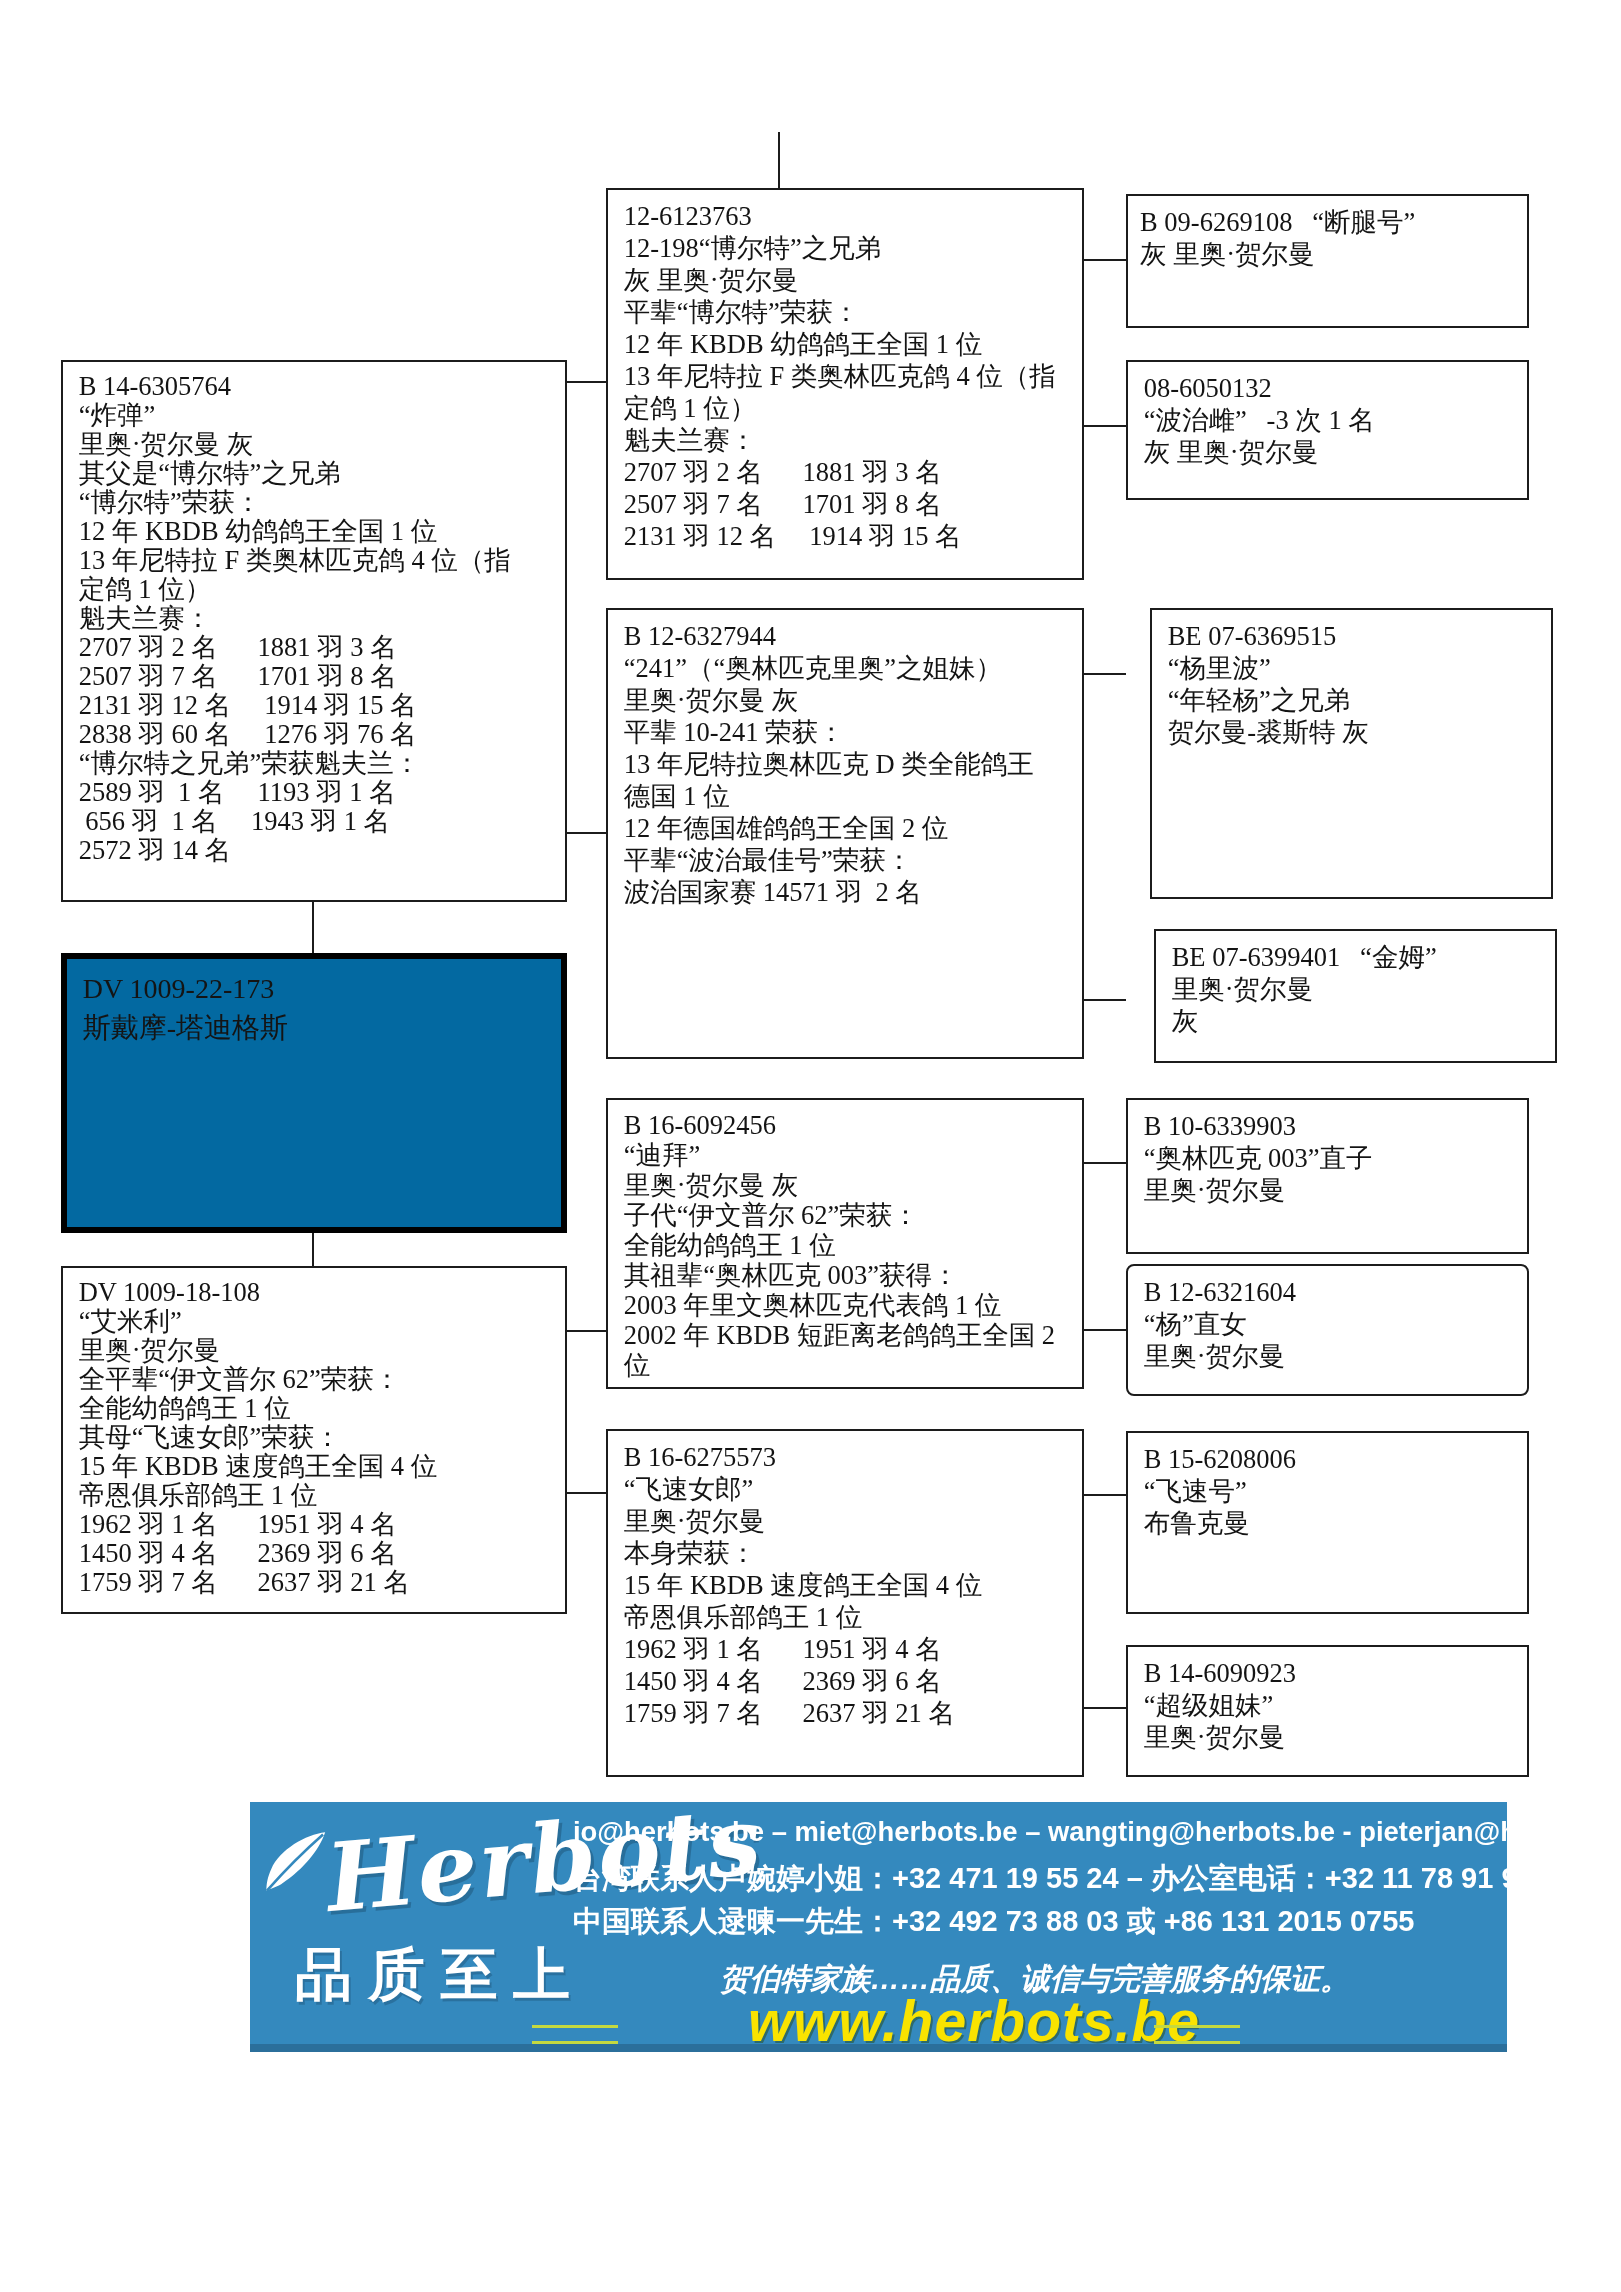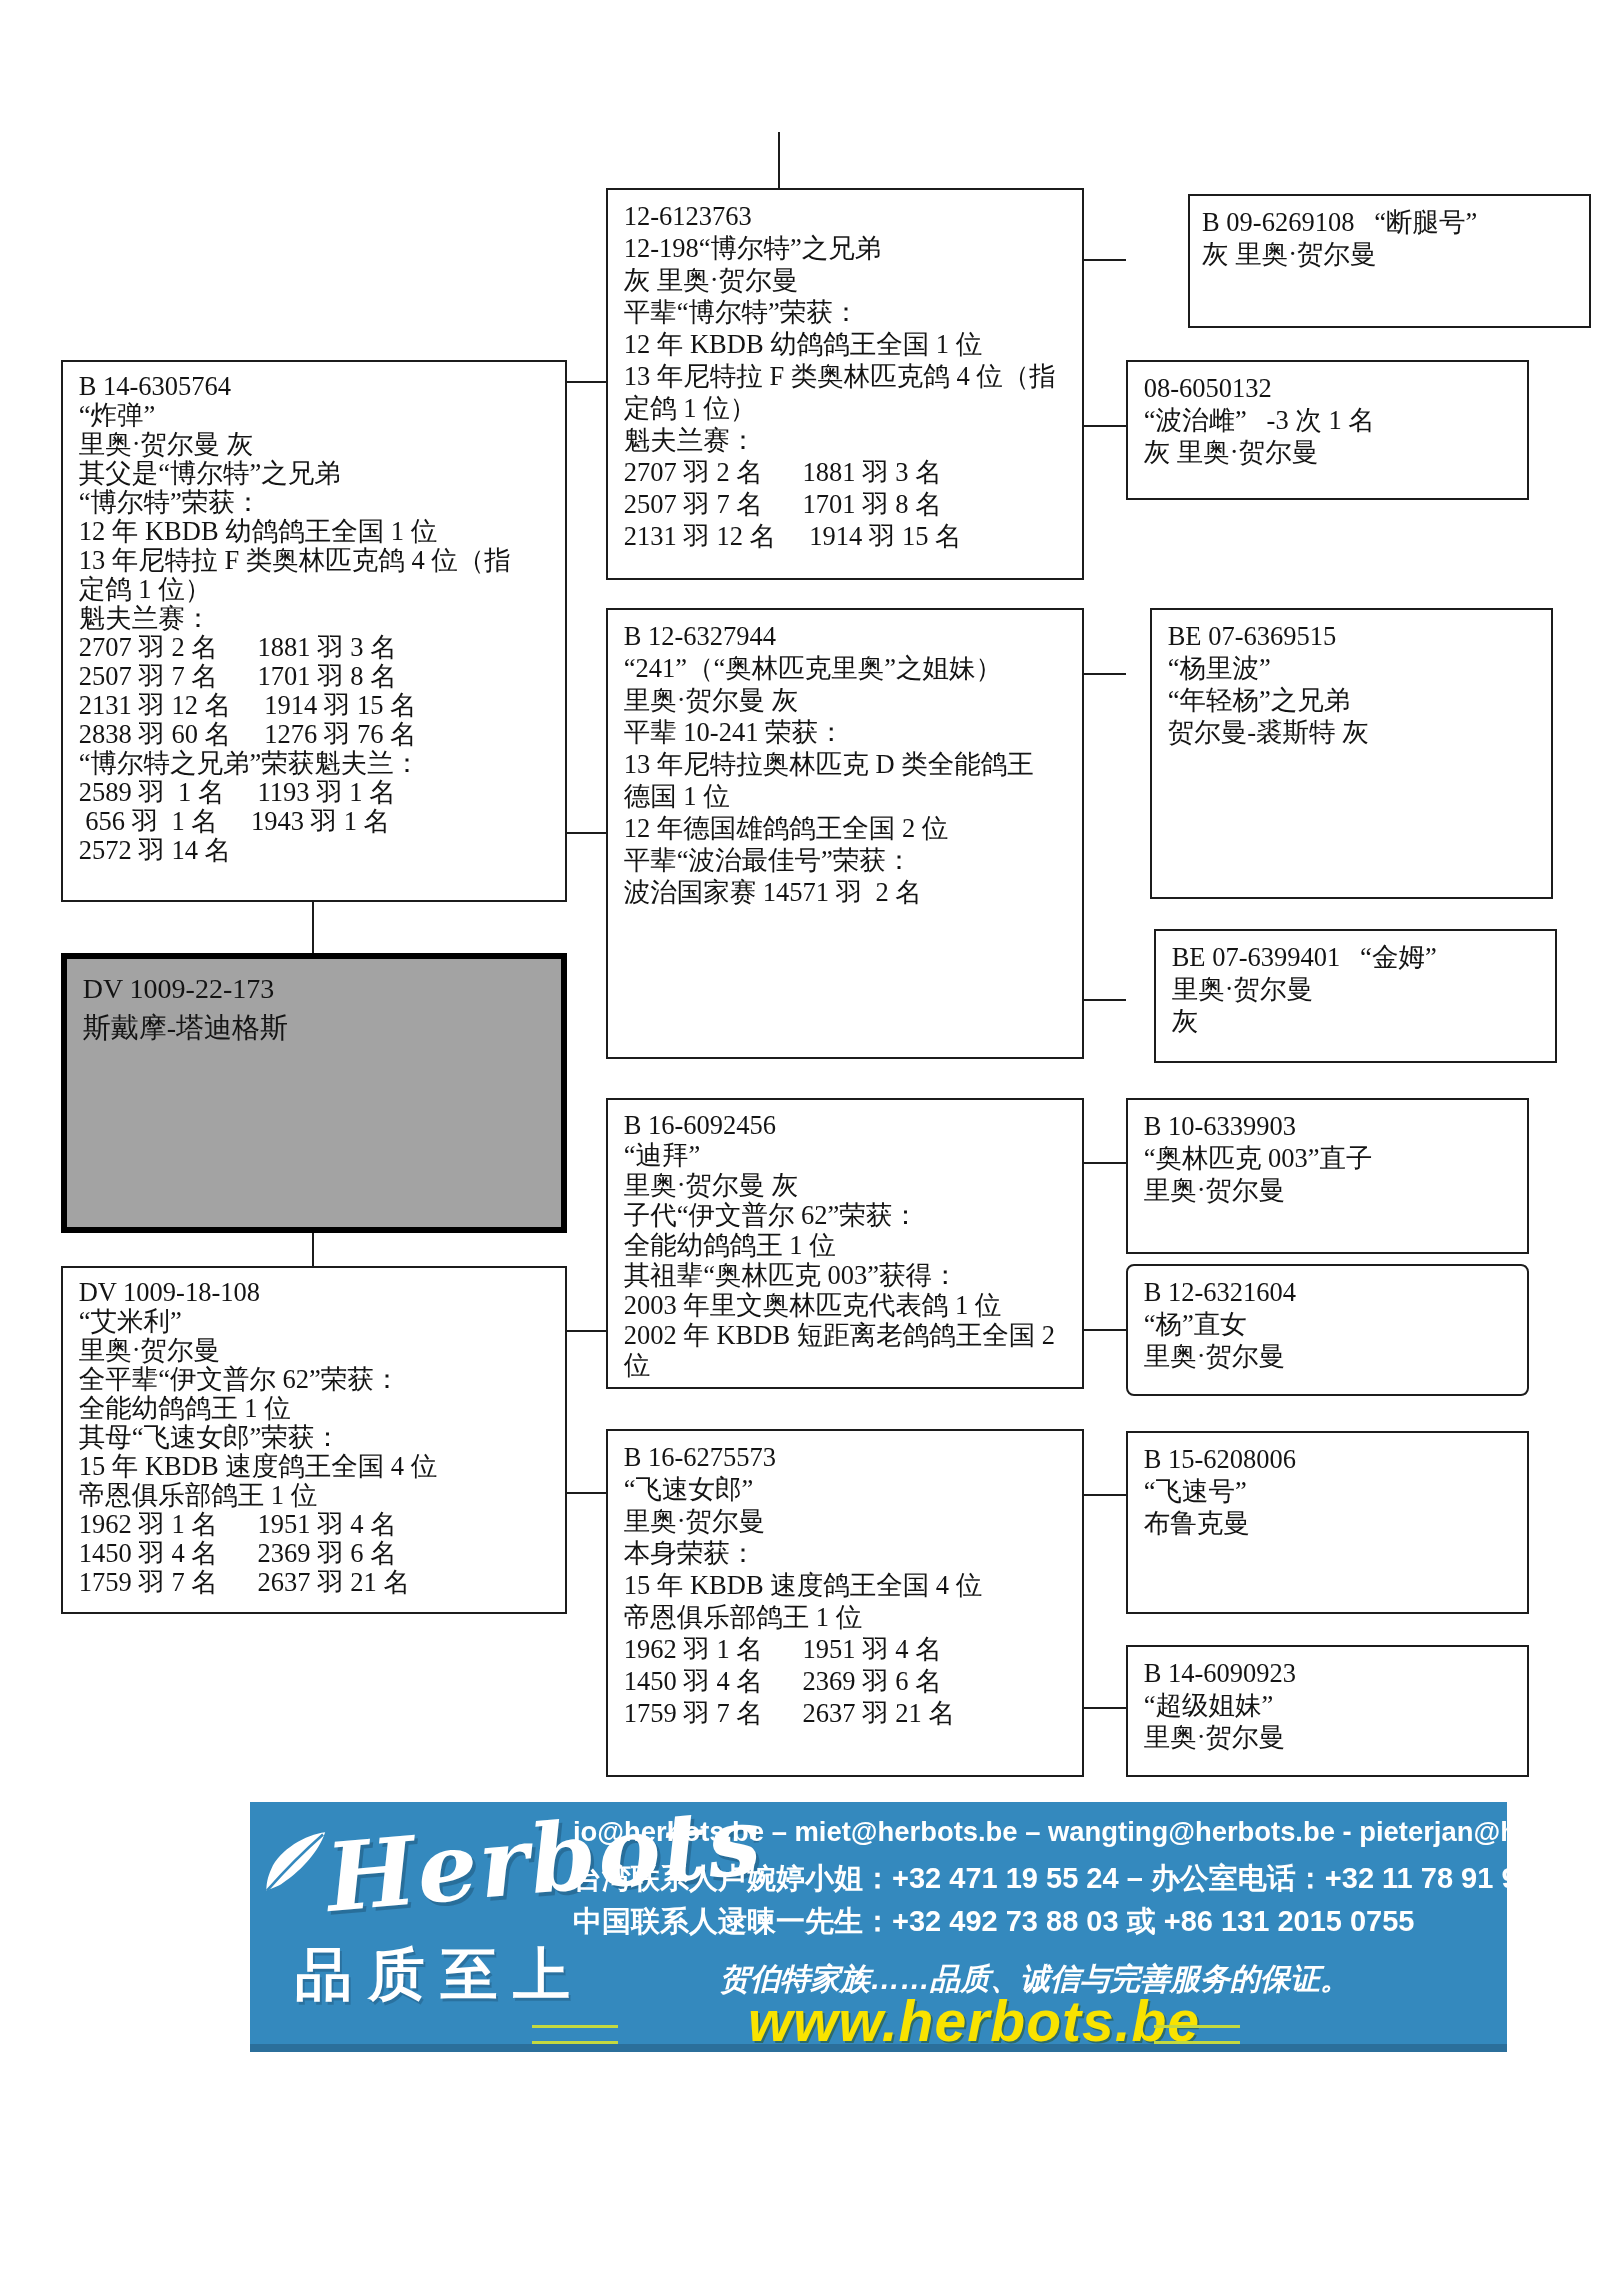"B 09-6269108 “断腿号”" div.box { left: 1188px -> 1126px }
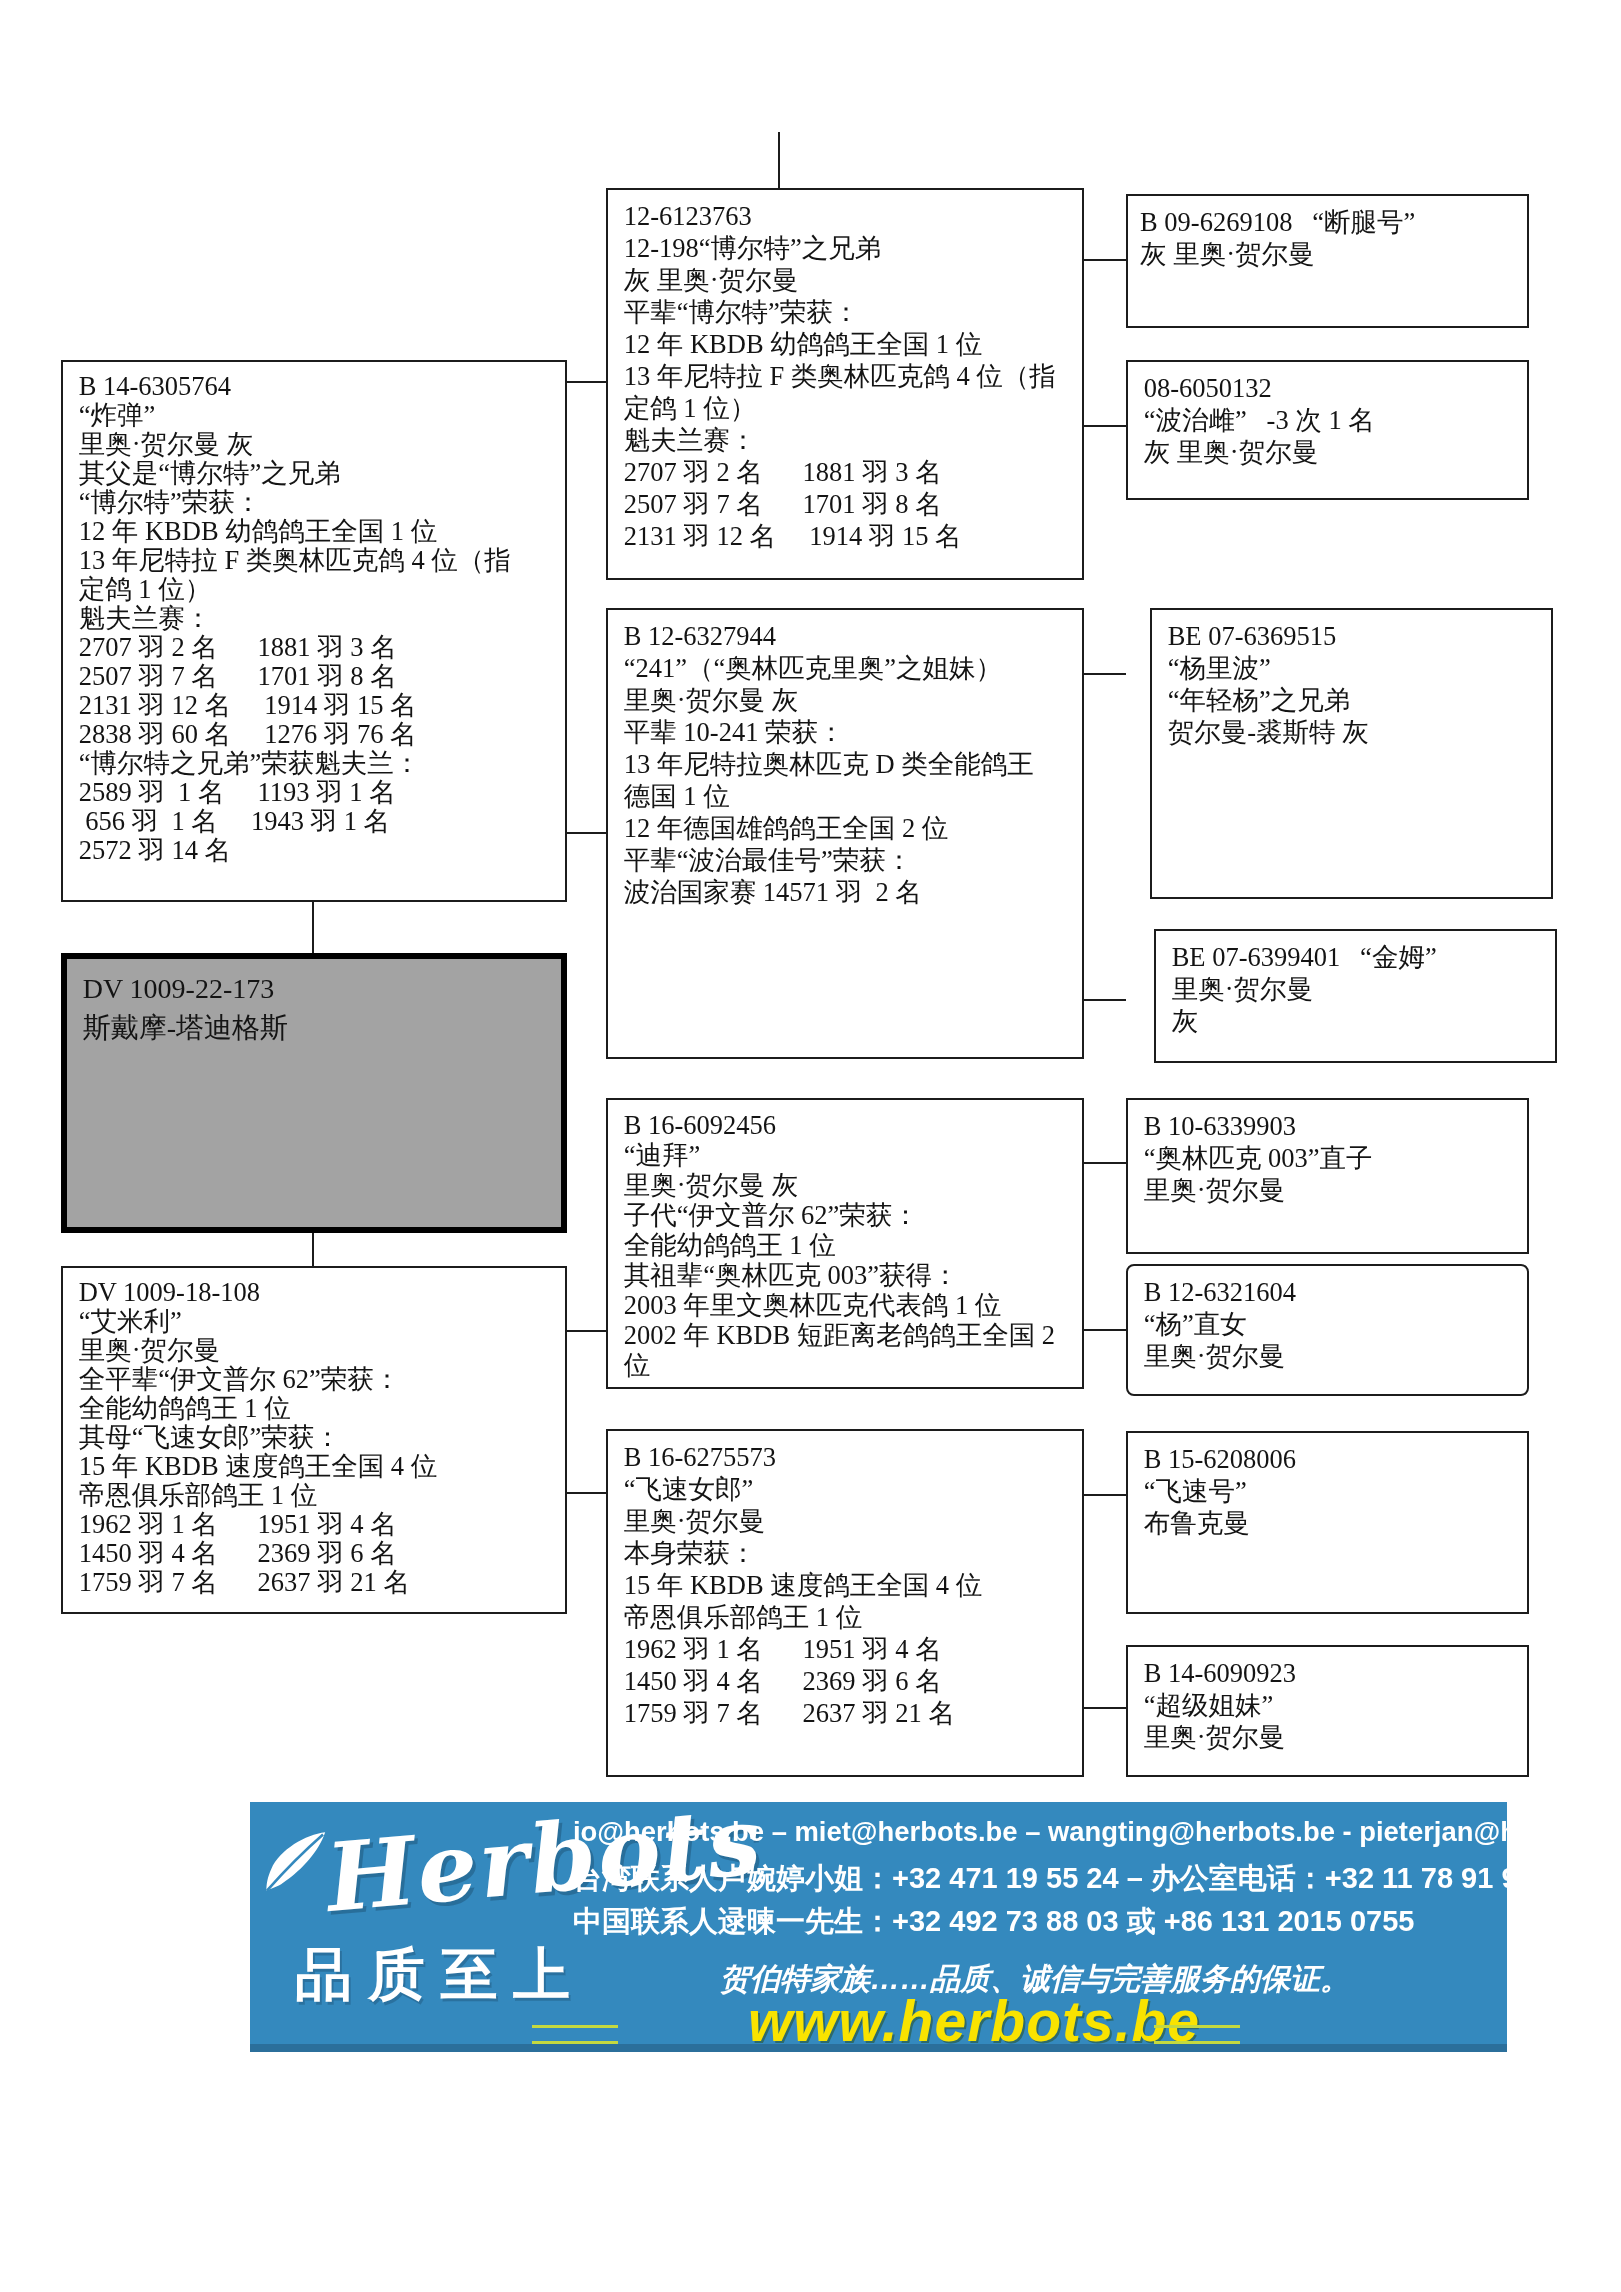"DV 1009-22-173" .subject { background: #a3a3a3 -> #0369a1 }
